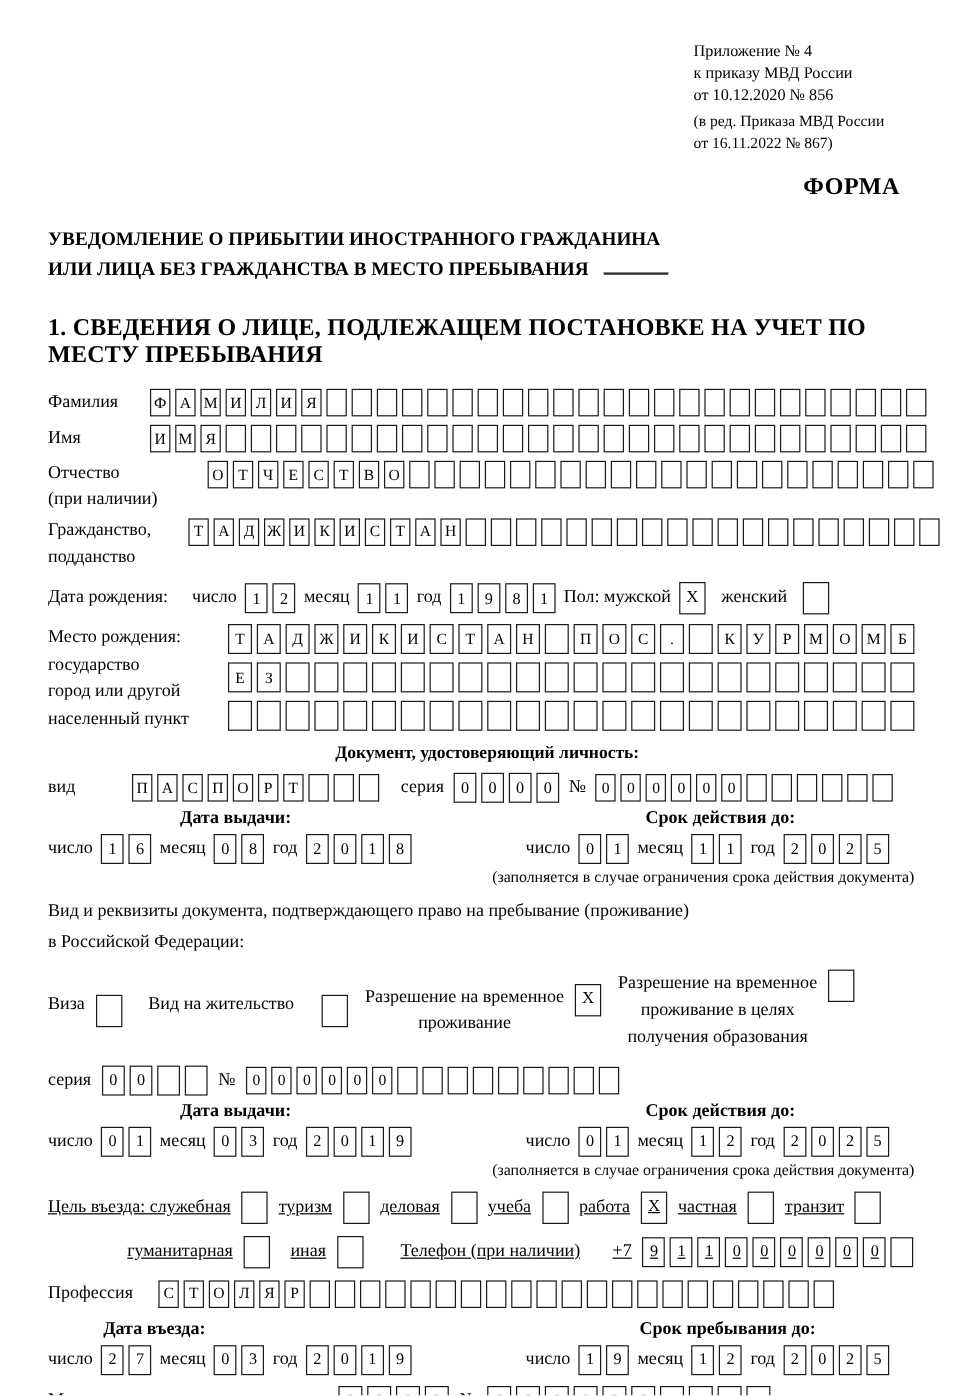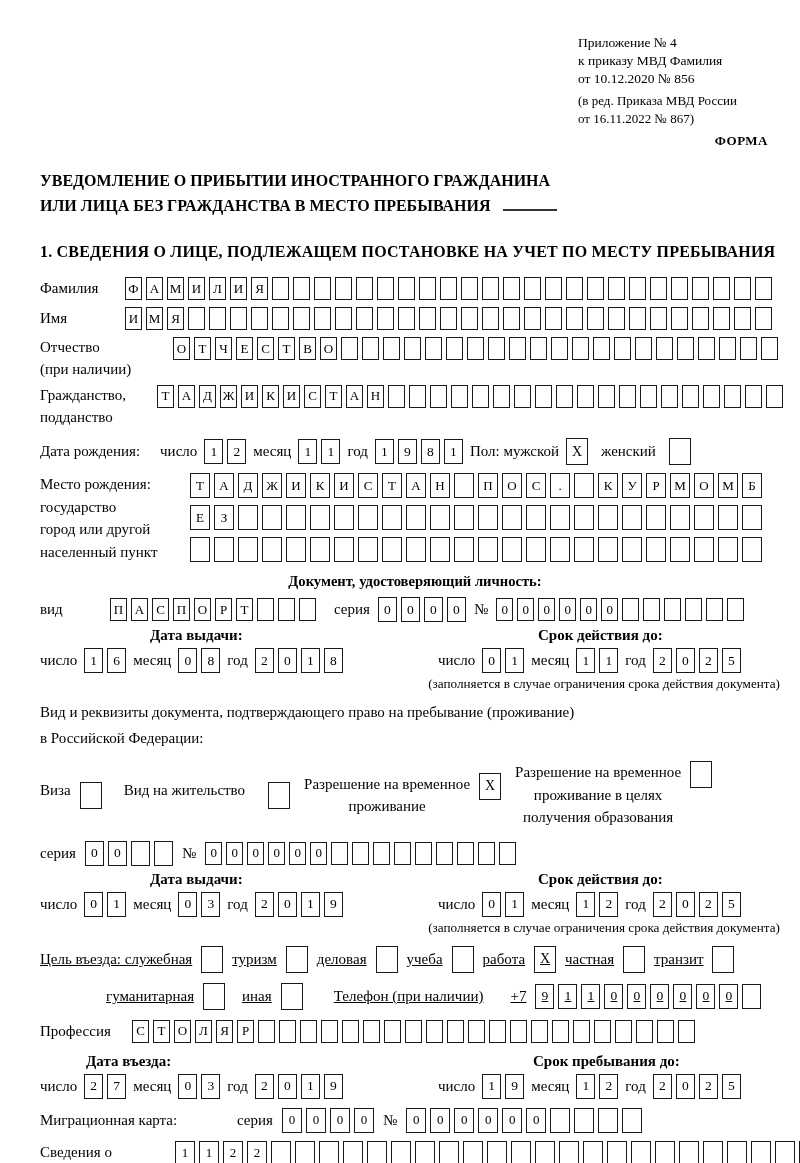"Приложение № 4" .page { padding: 34px 10px 20px 40px -> 34px 28px 20px 40px }
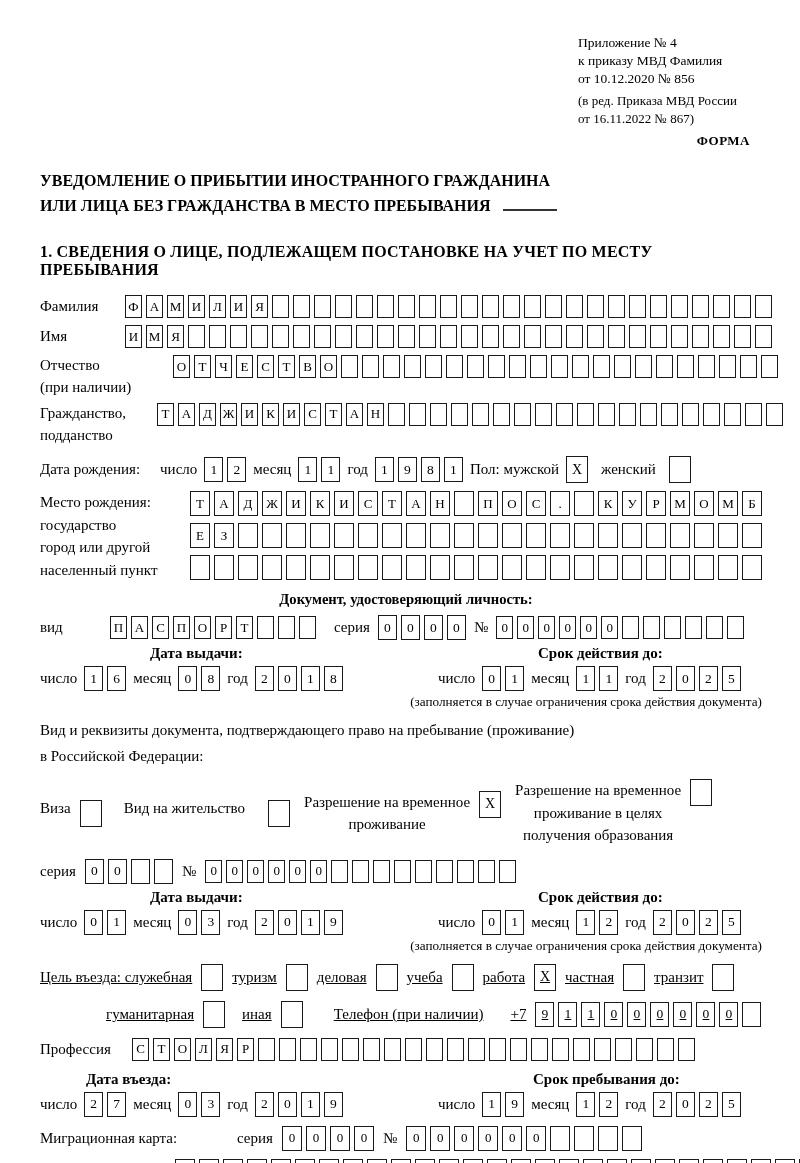"к приказу МВД Фамилия" div { text: Фамилия -> России }
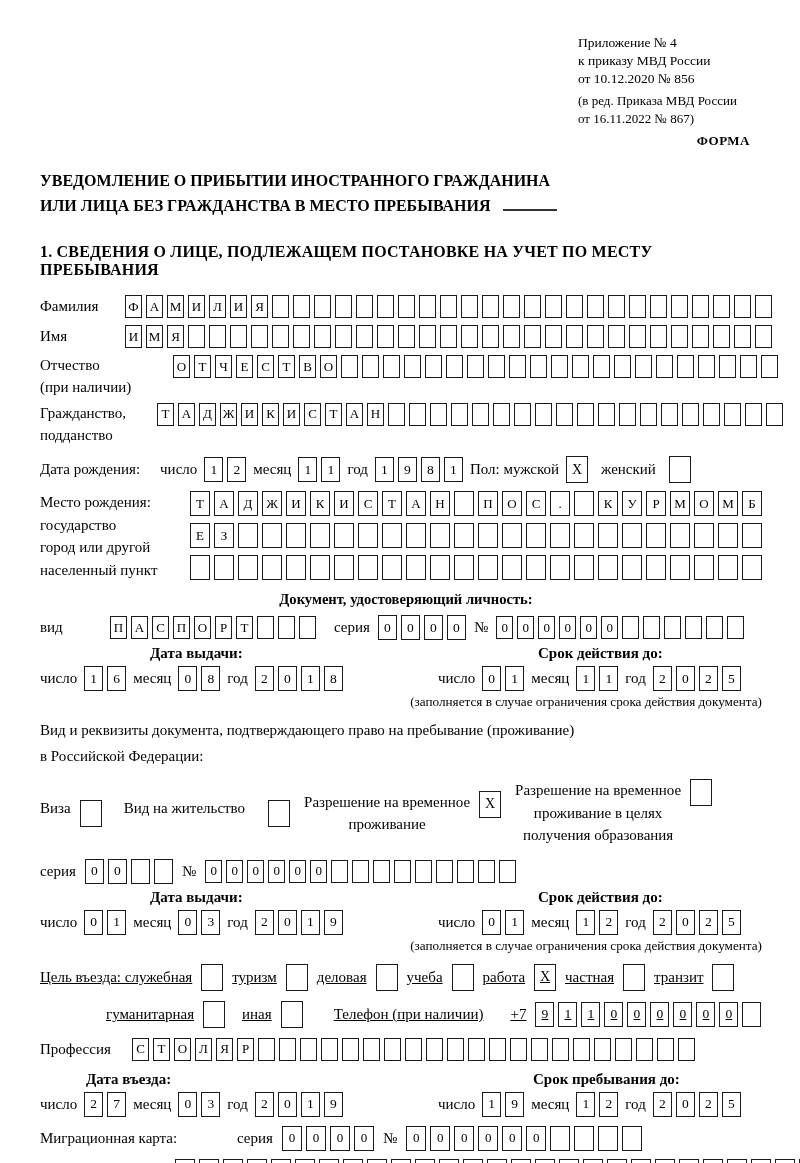"ФОРМА" .forma { font-size: 13px -> 20px; margin-top: 6px -> 18px }
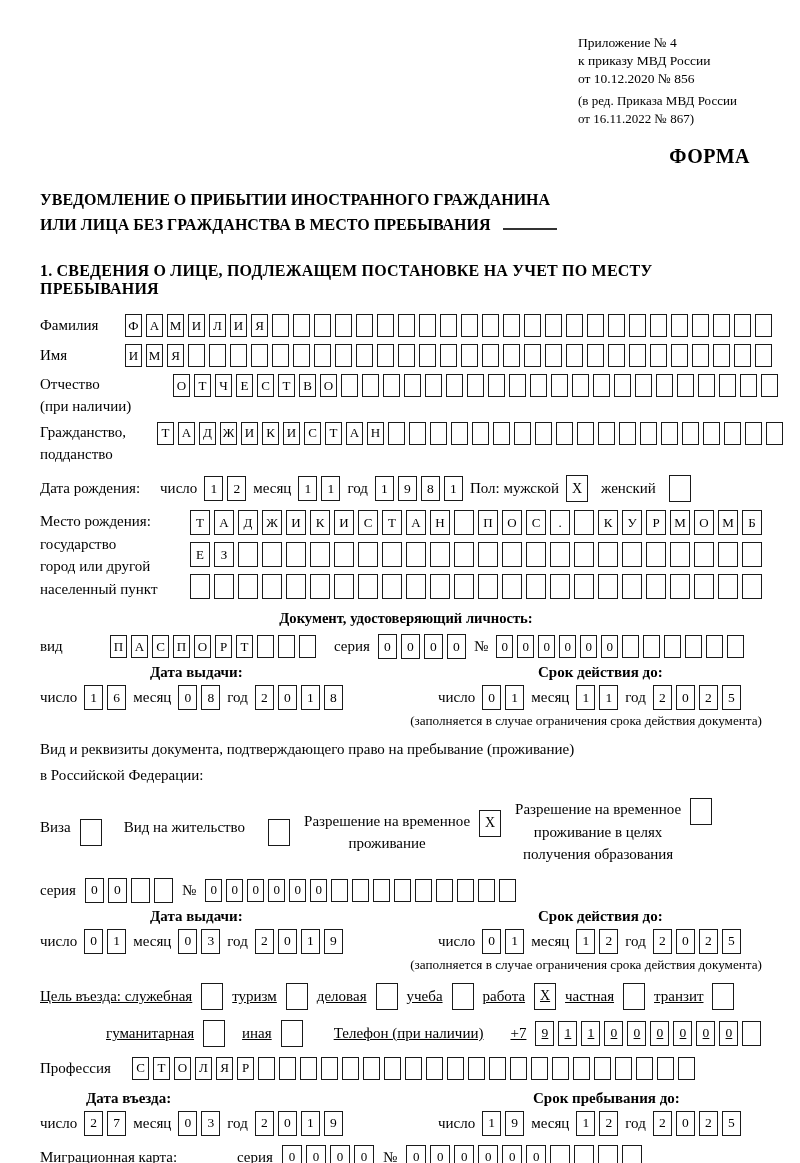"1. СВЕДЕНИЯ О ЛИЦЕ, ПОДЛЕЖАЩЕМ" .sec-heading { font-size: 16px -> 20px }
